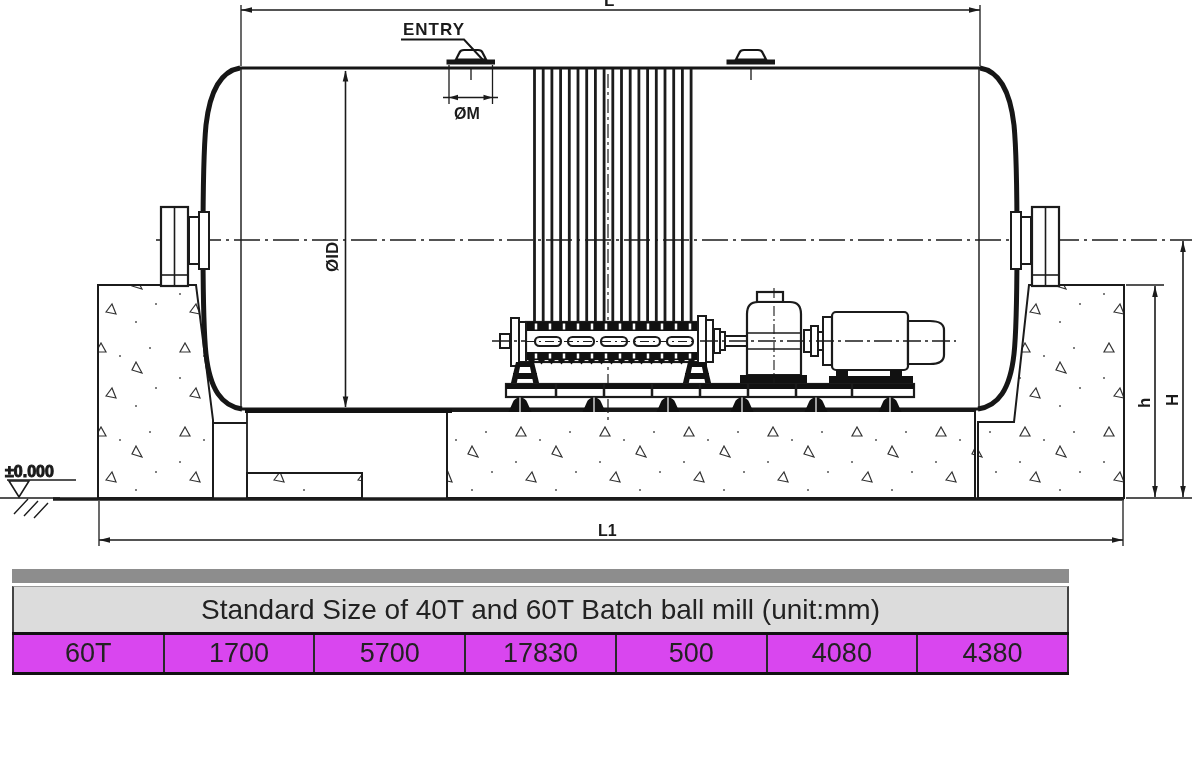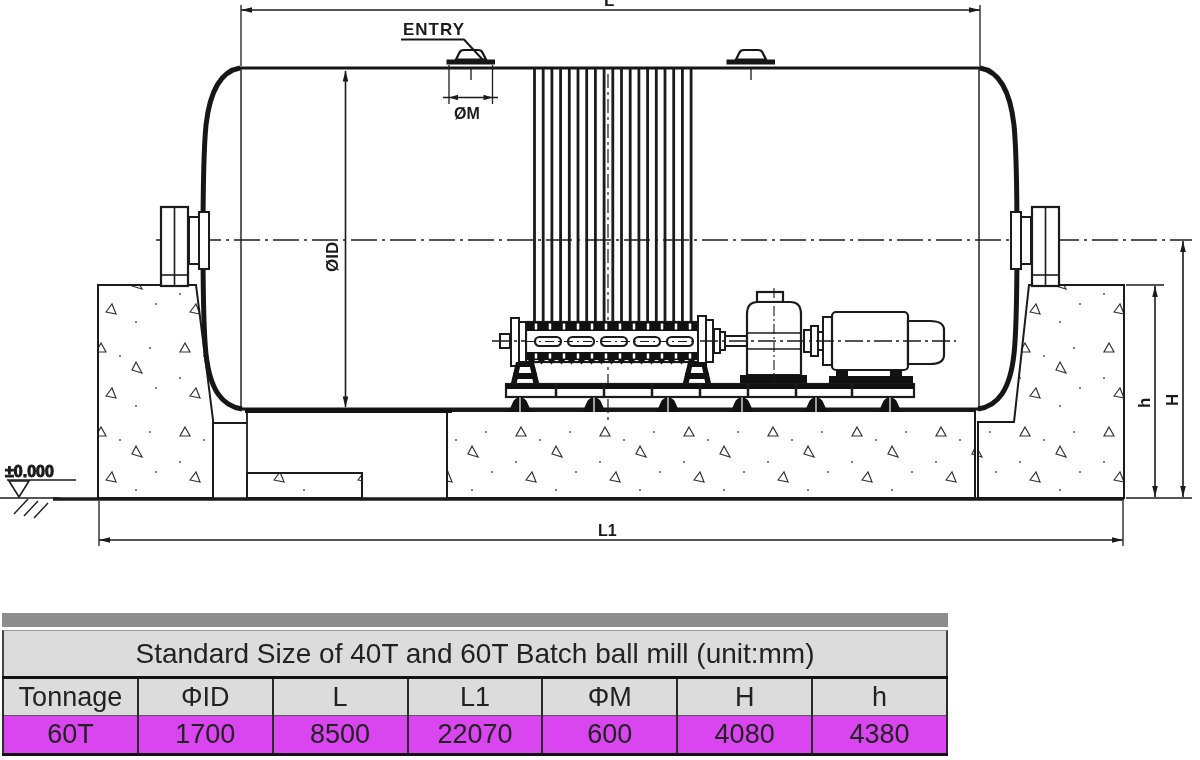"Standard Size of 40T and" .tablewrap { left: 2px -> 12px; margin-top: 44px -> none; width: 946px -> 1057px }
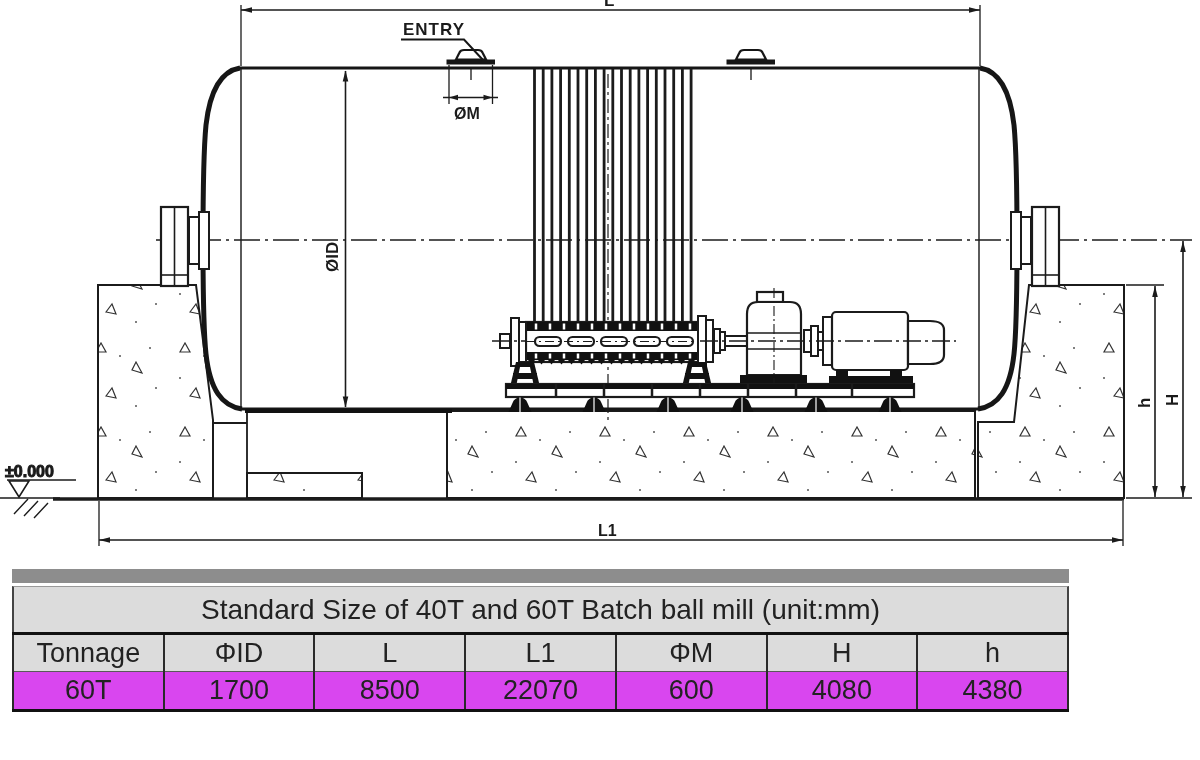"Tonnage" tr.head { html: <tr> <td>Tonnage</td> <td>ΦID</td> <td>L</td> <td>L1</td> <td>ΦM</td> <td>H</td> <td>h</td> </tr> -> none }
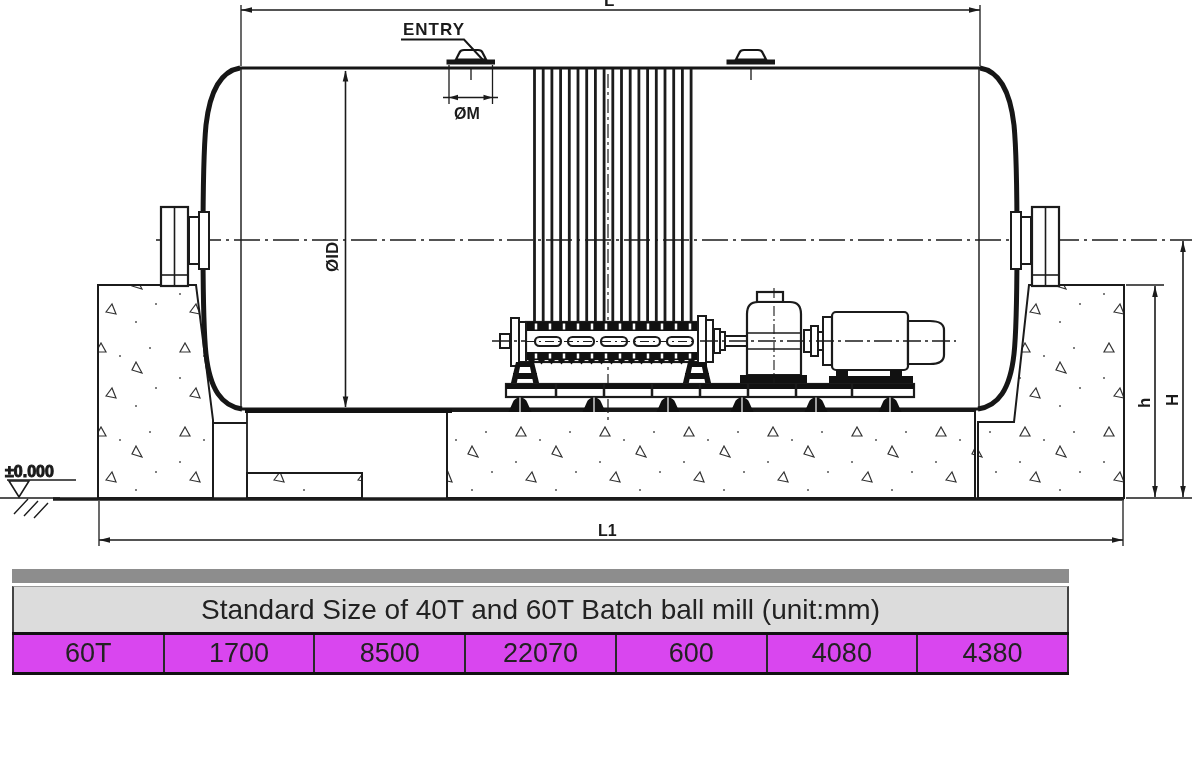"8500" td { text: 8500 -> 5700 }
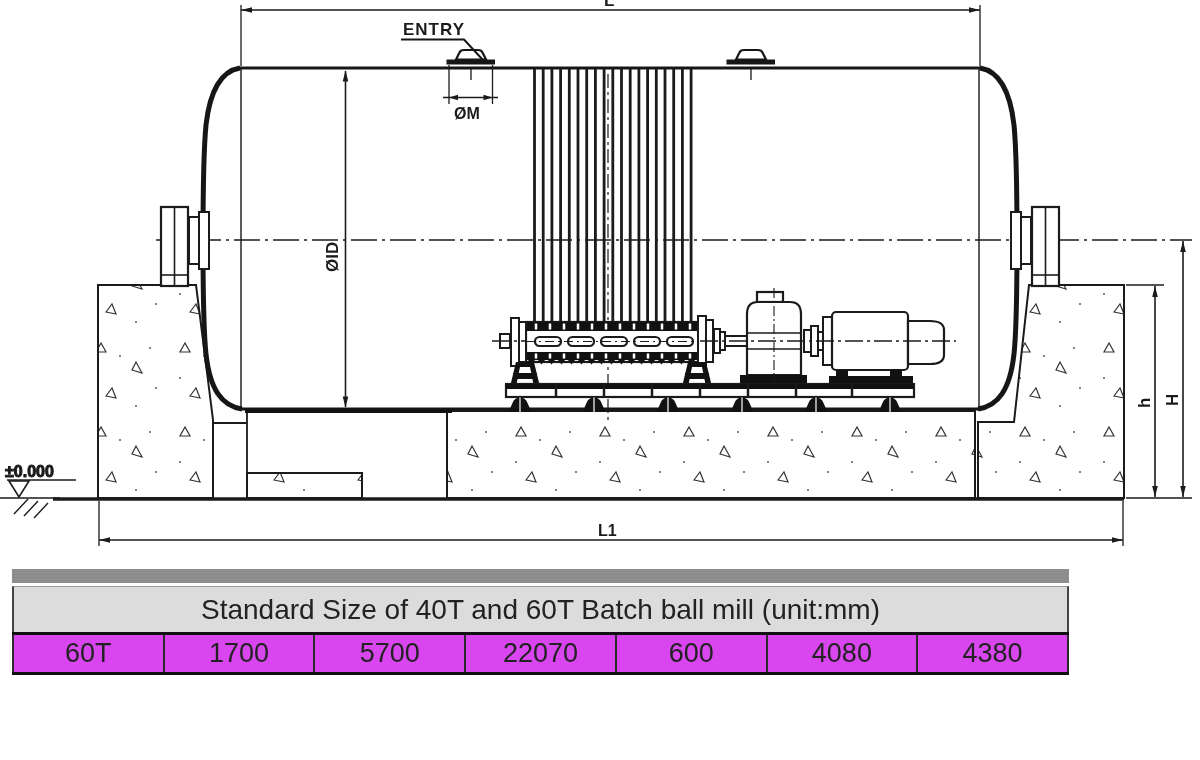"22070" td { text: 22070 -> 17830 }
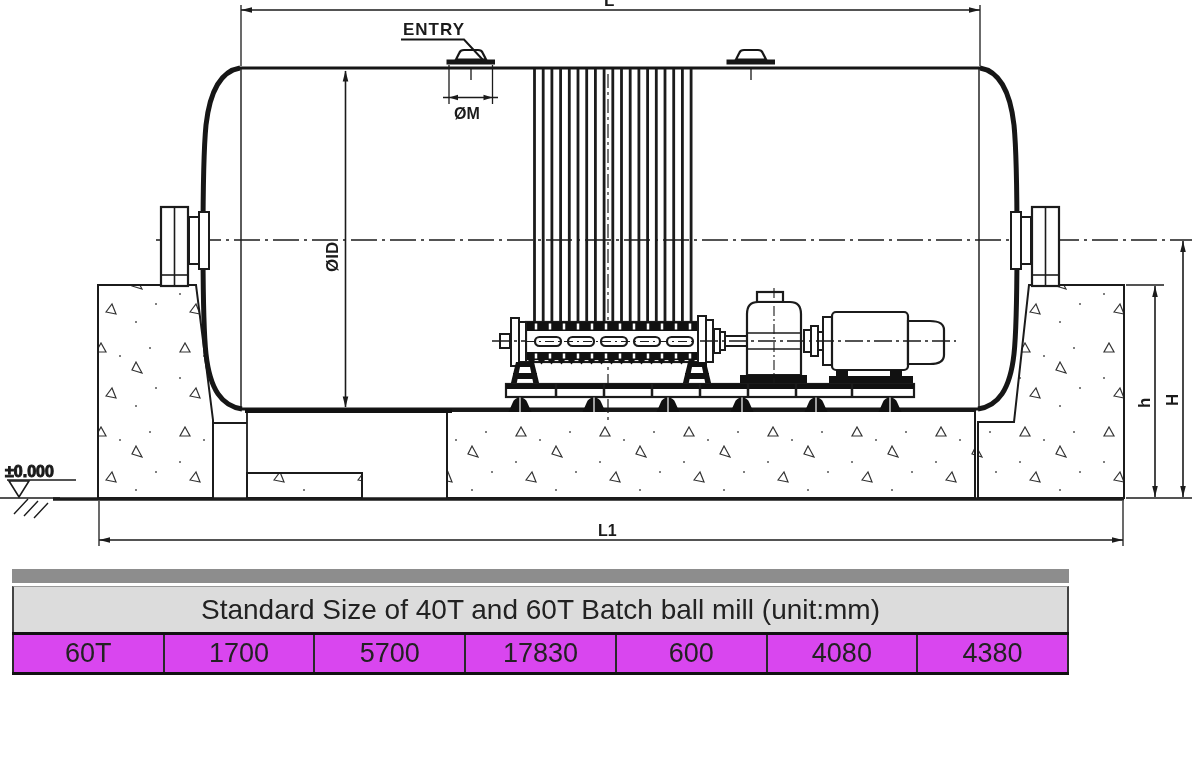"600" td { text: 600 -> 500 }
